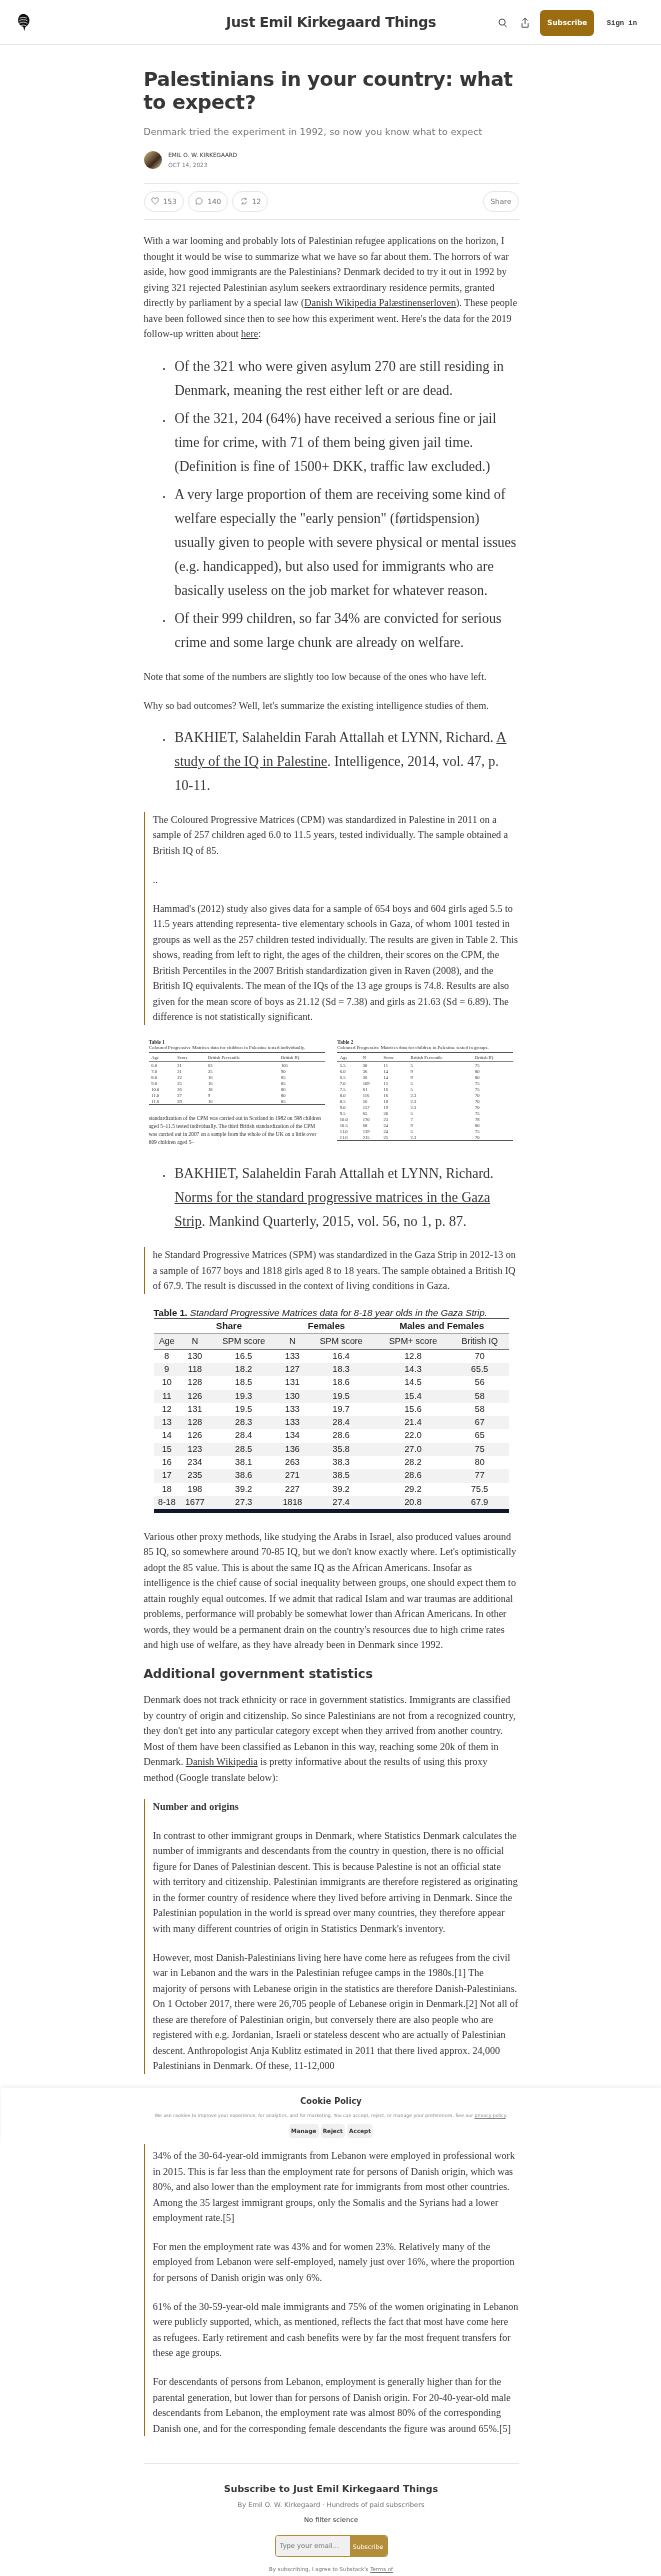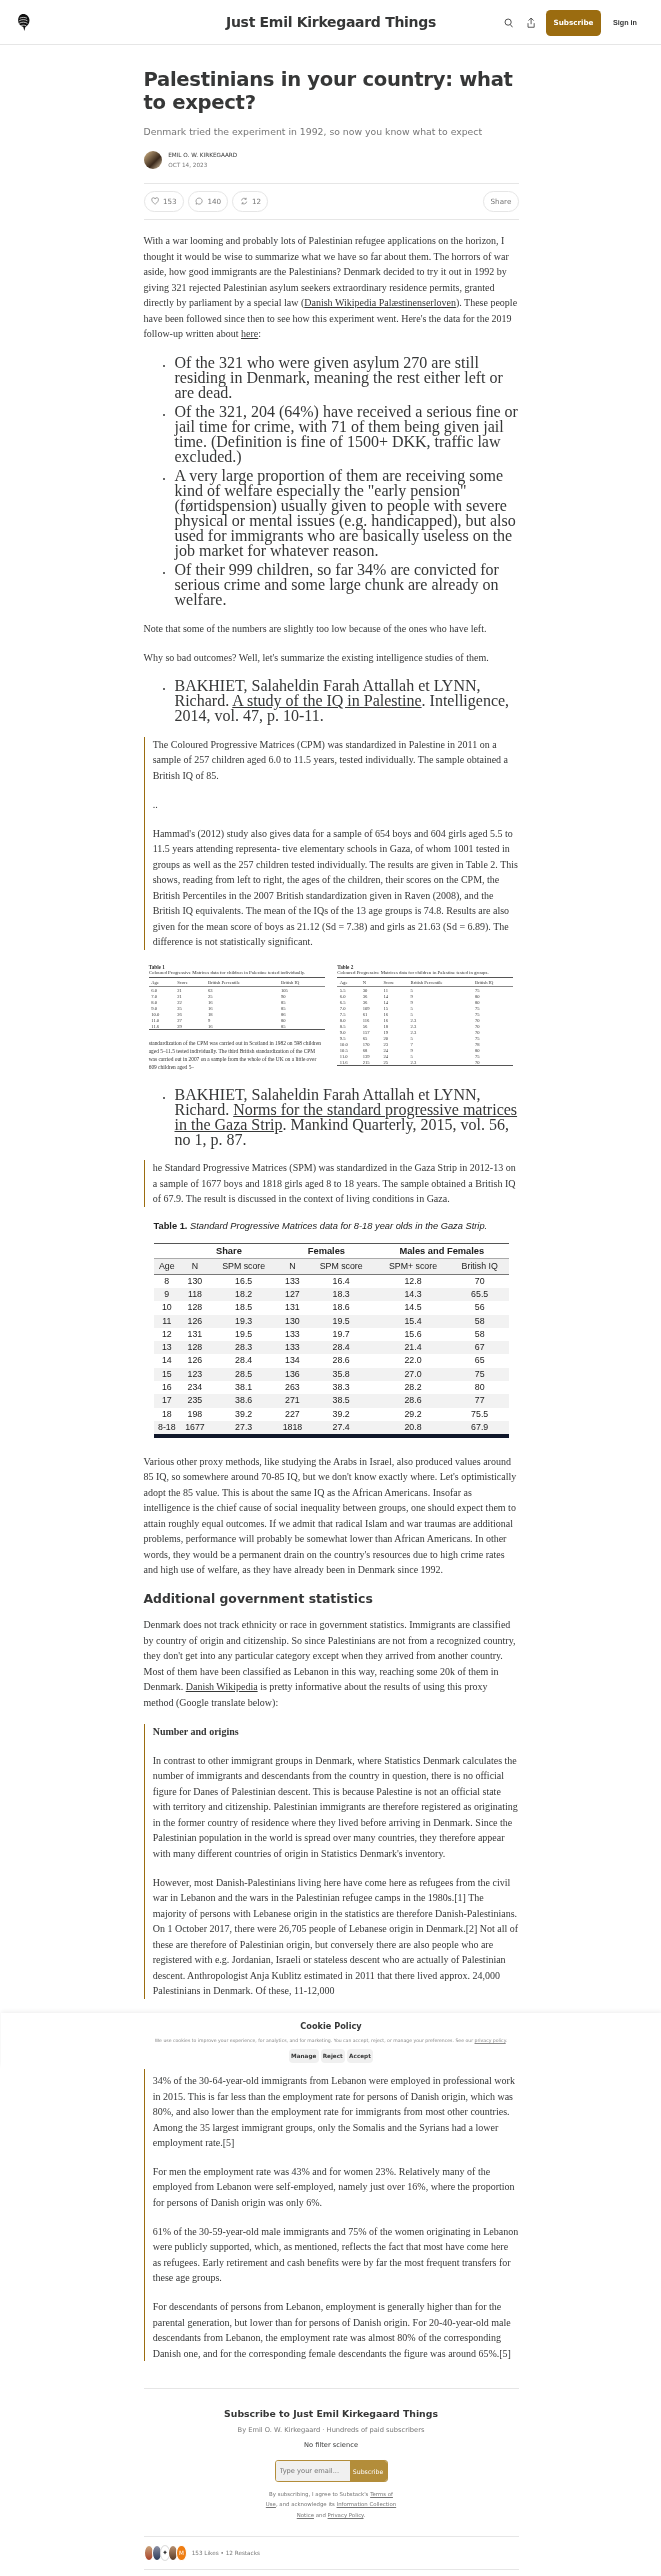"Sign in" .signin { font-family: Liberation Sans, sans-serif -> Liberation Mono, monospace }
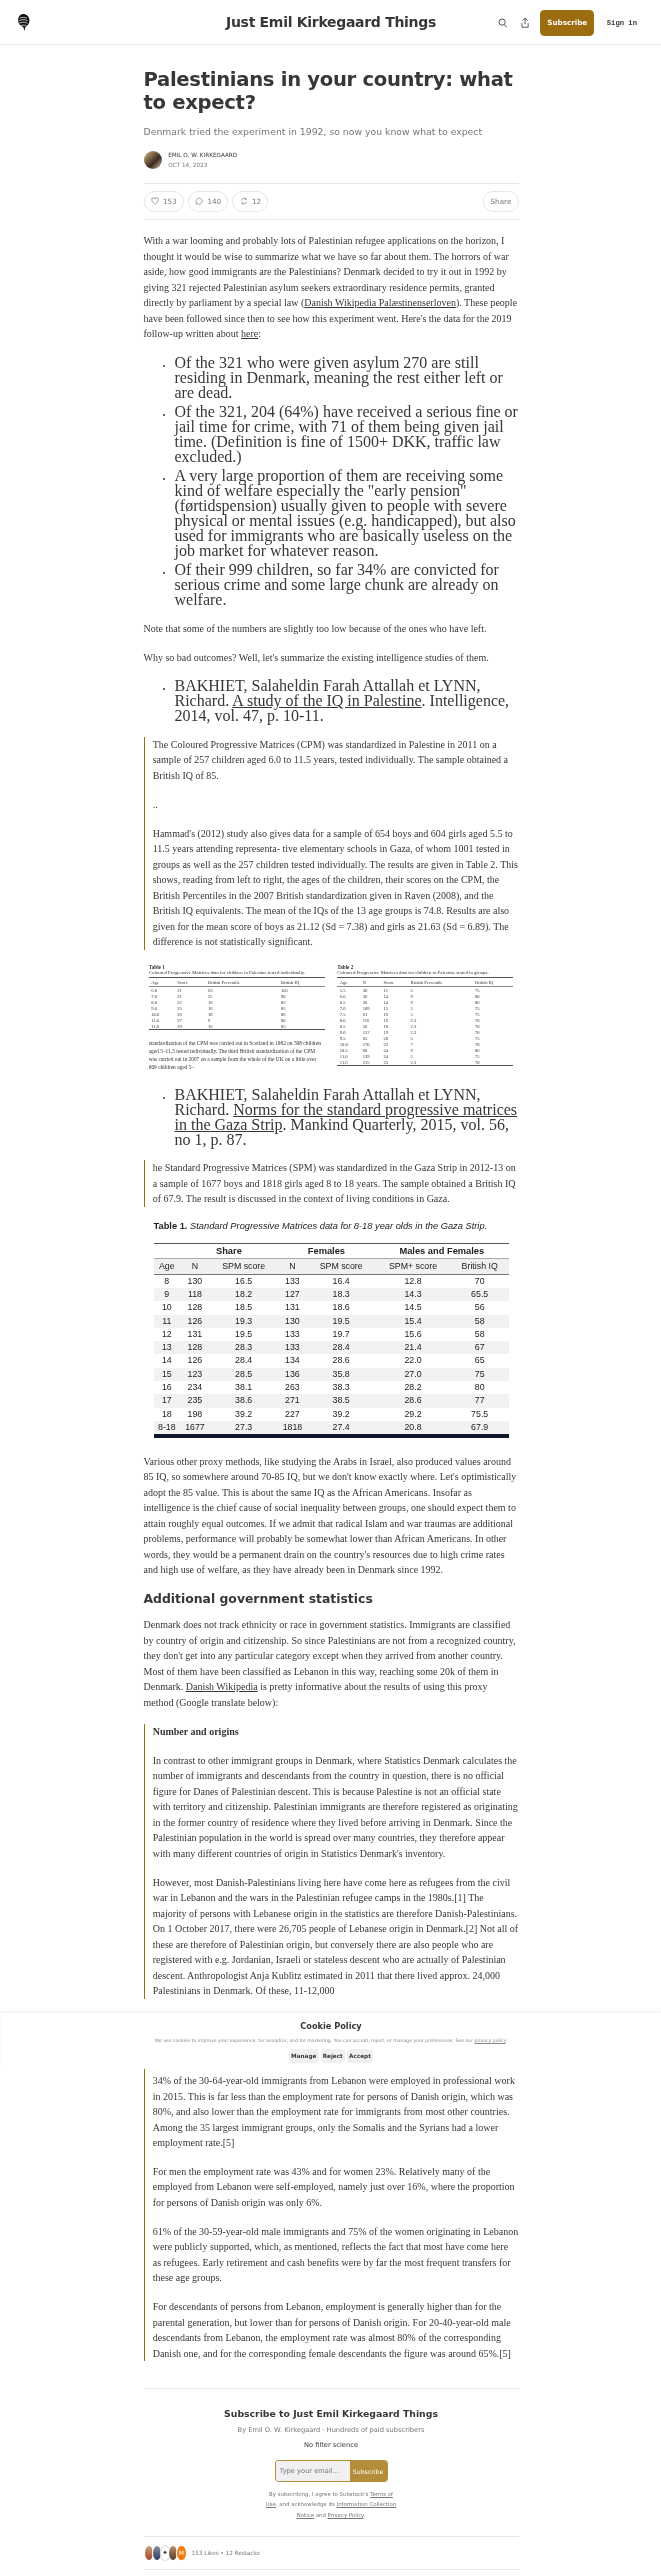"Of the 321 who were" .body li { font-size: 16px -> 14px; line-height: 15px -> 24px }
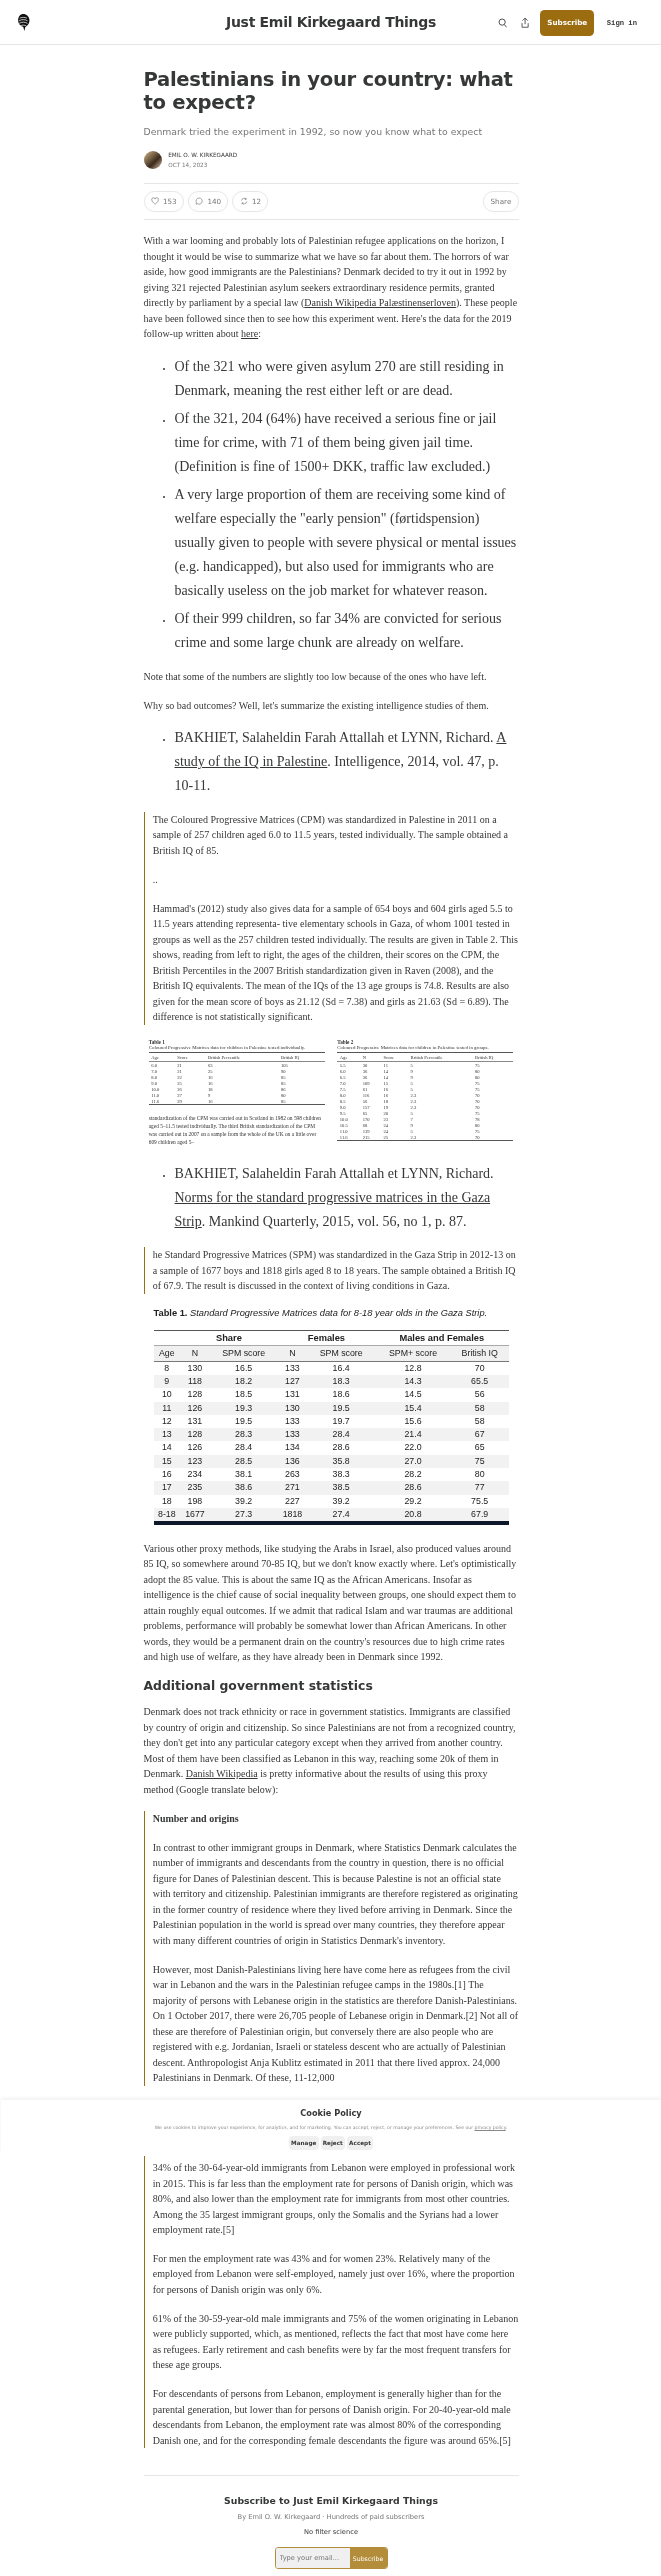"Table 1. Standard Progressive Matrices" .spm-table .cap { padding-bottom: 12px -> 0 }
